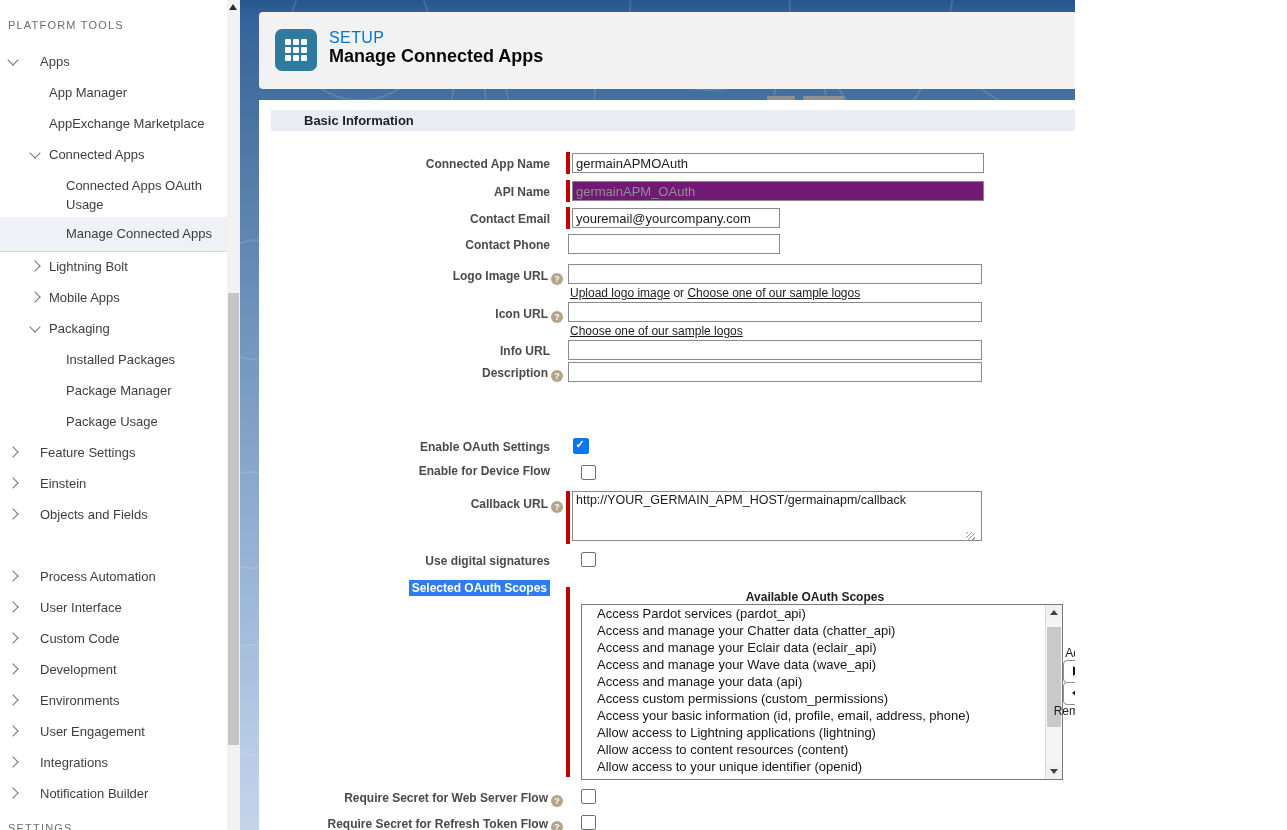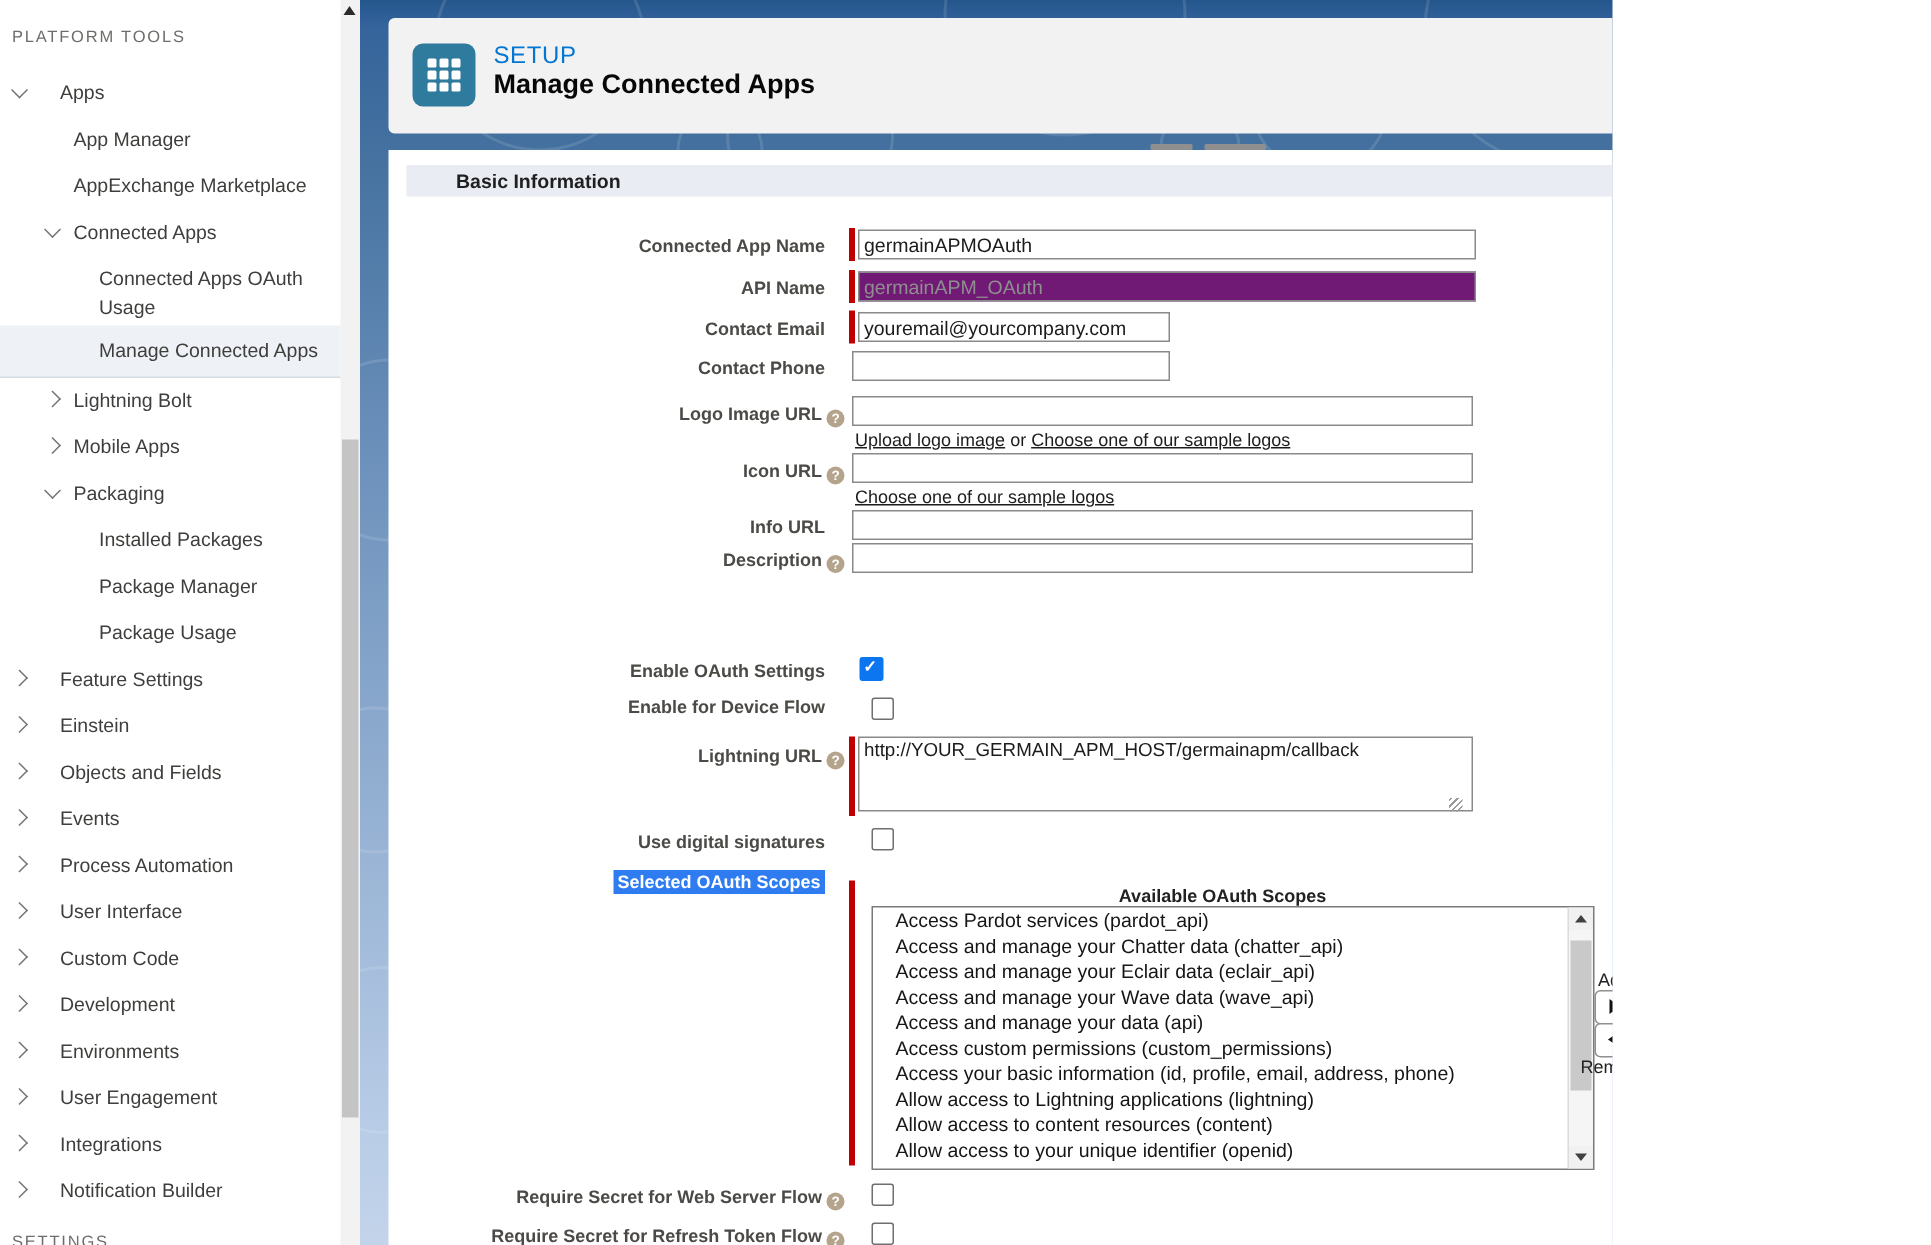"Lightning URL" span { text: Lightning -> Callback }
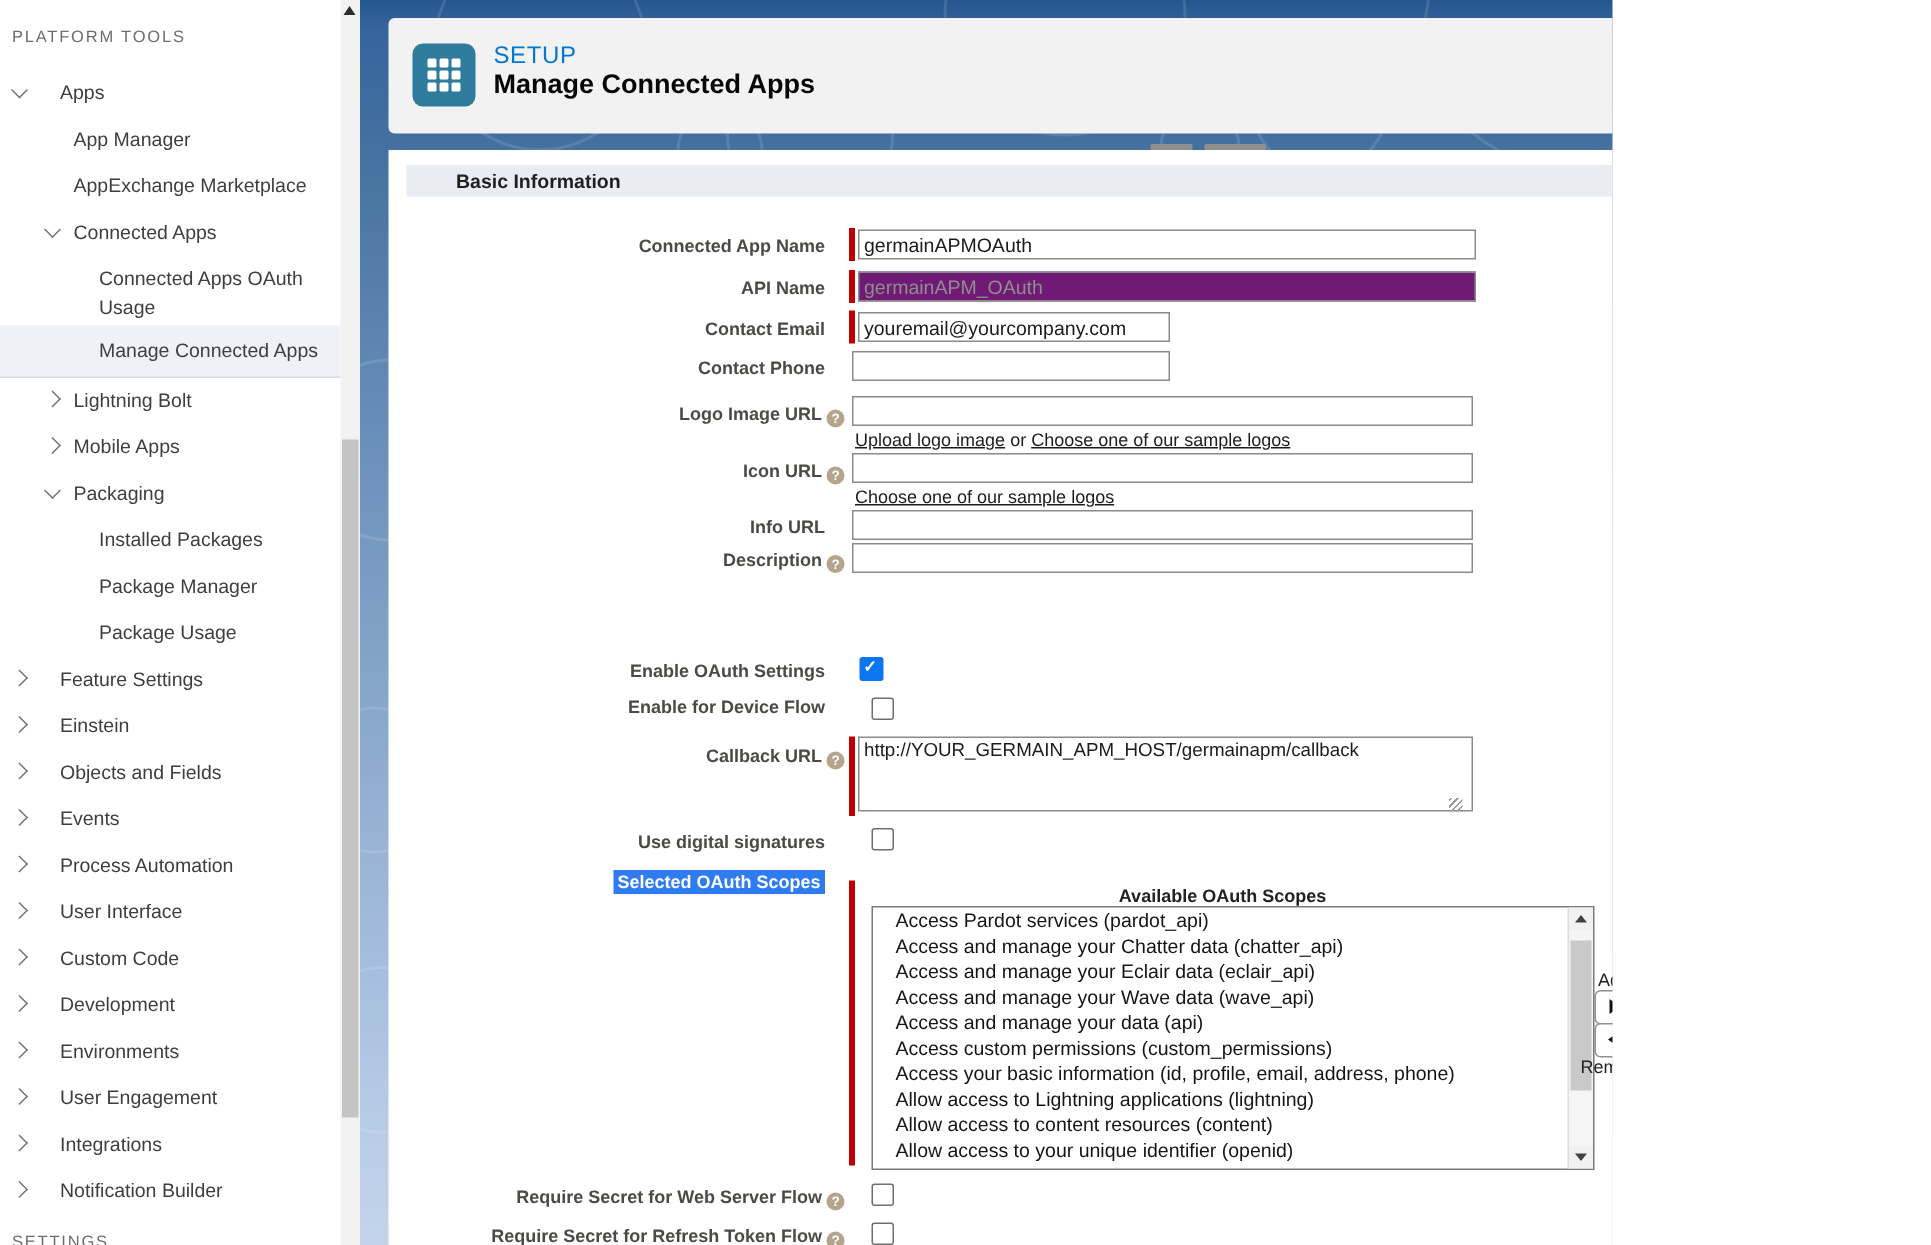"Events" div.nav-item { html: <div> <span></span> <span>Events</span> </div> -> none }
